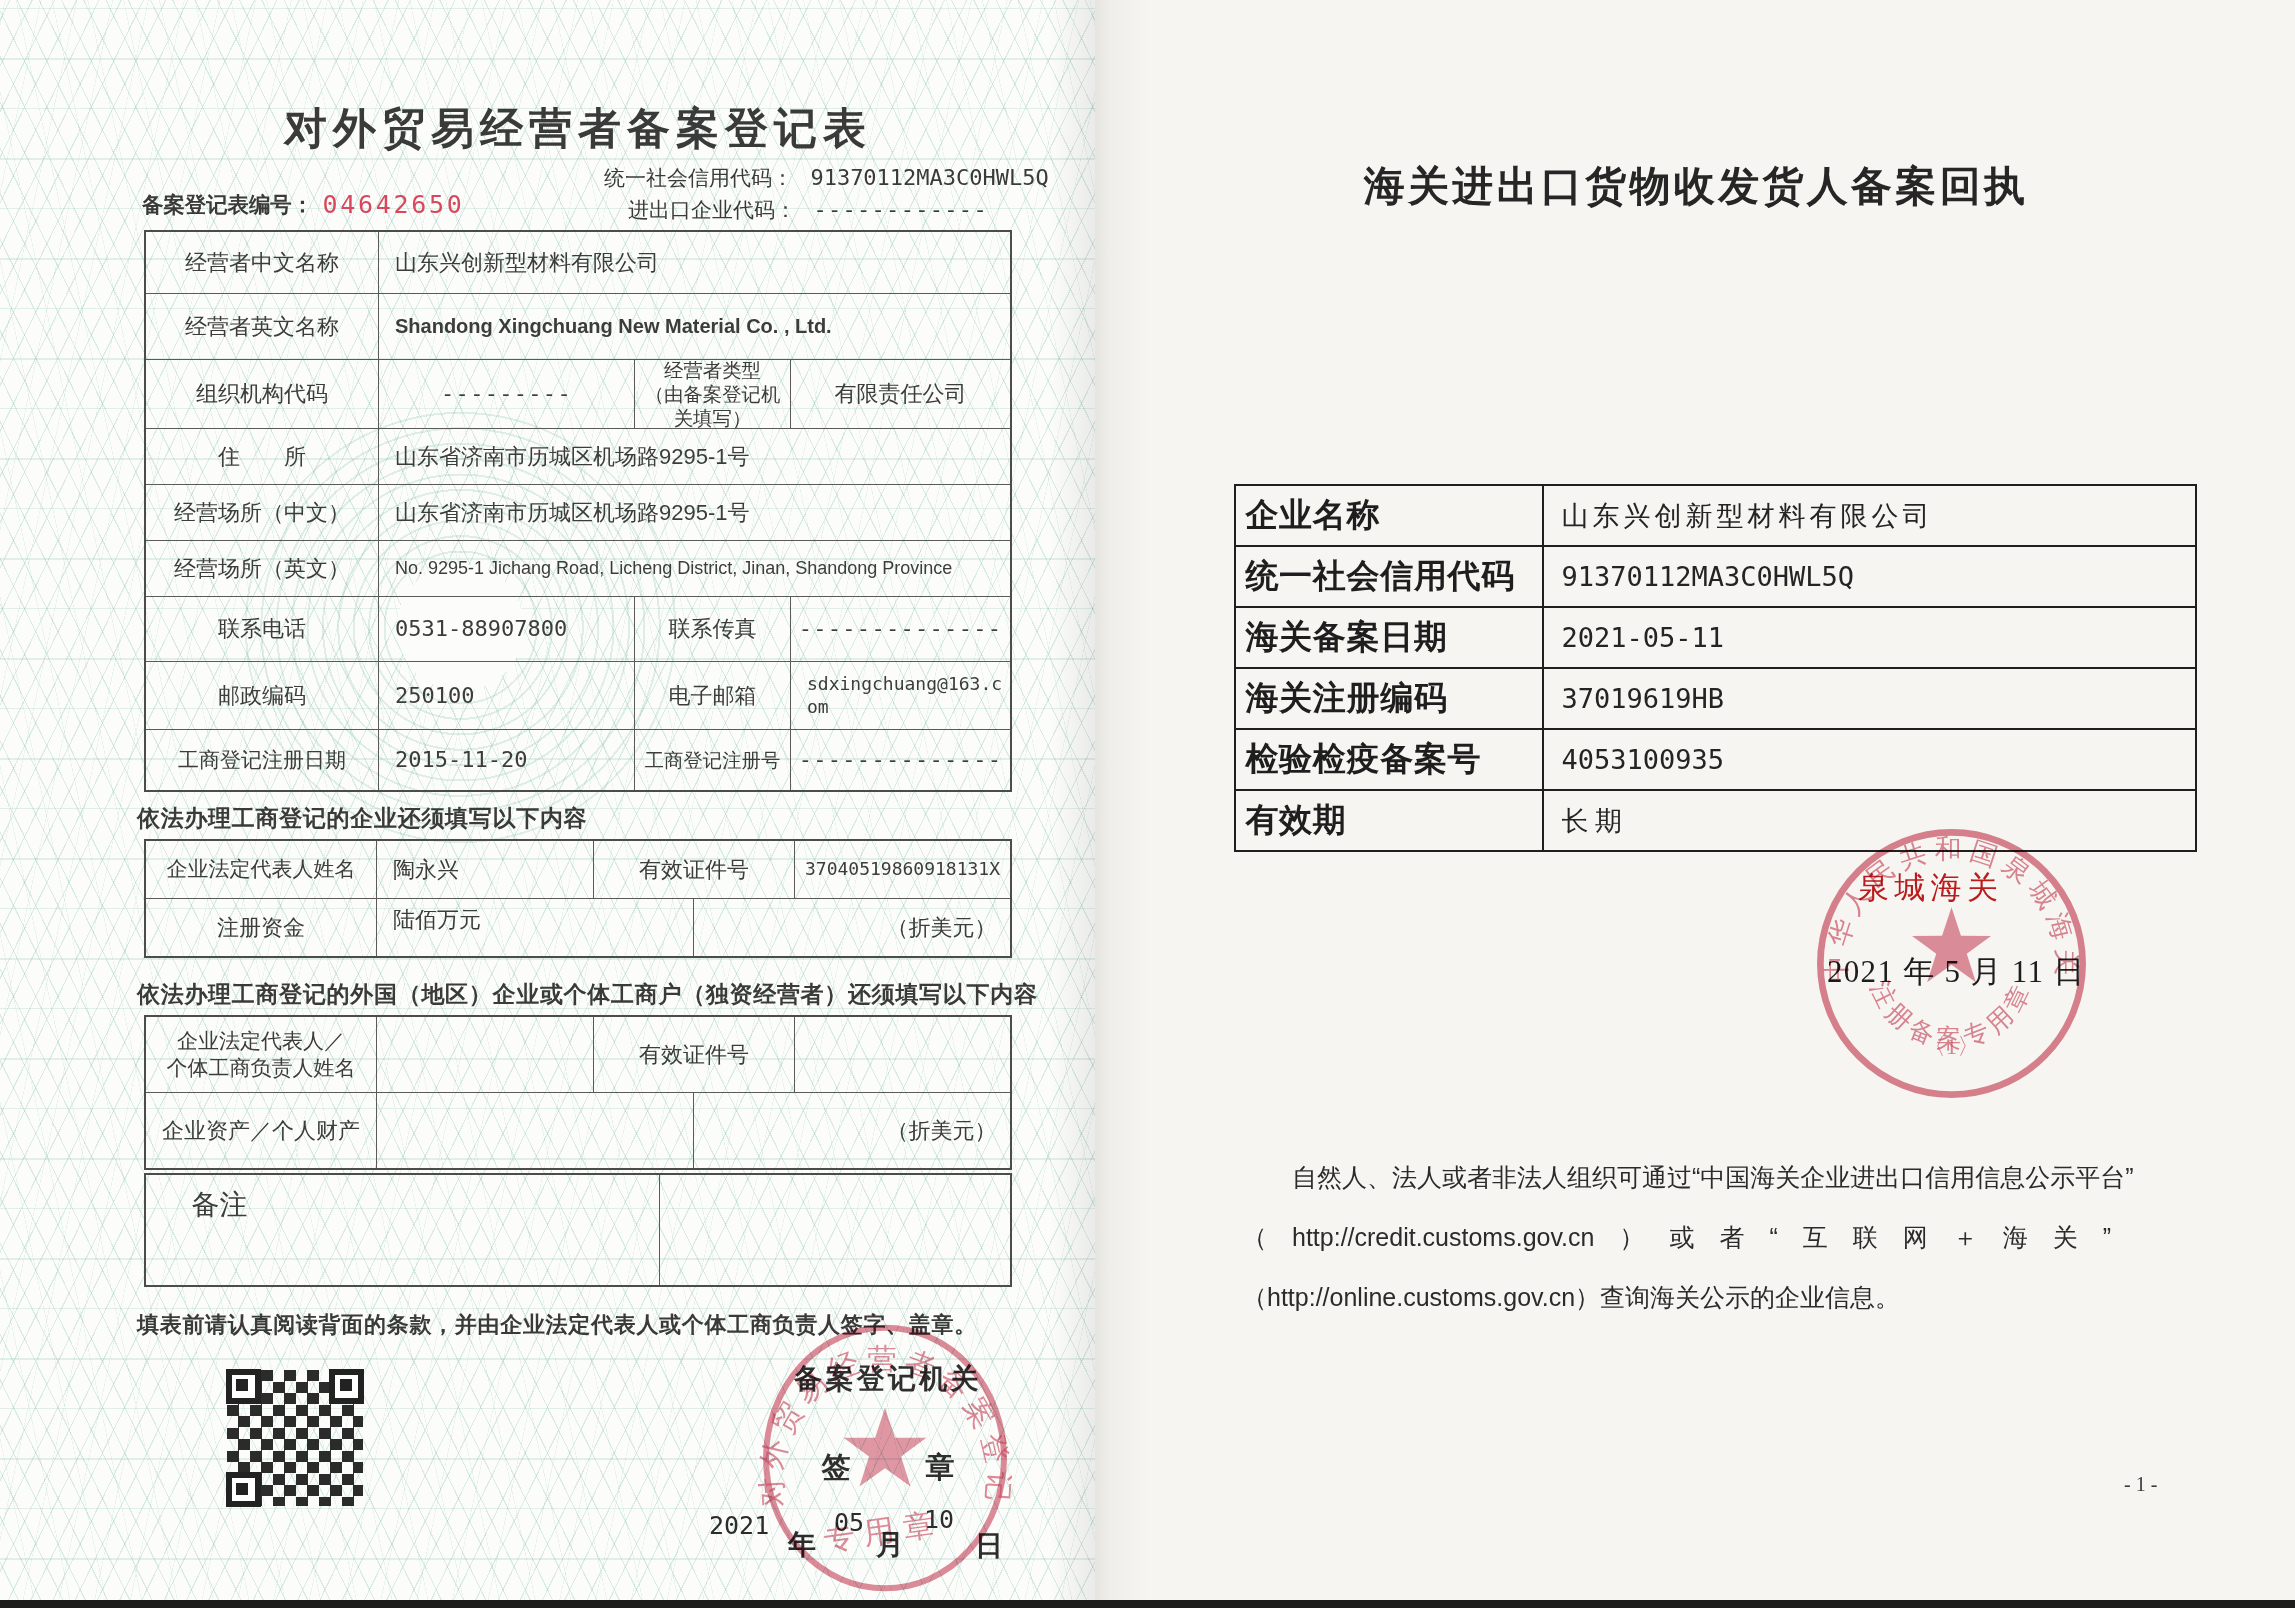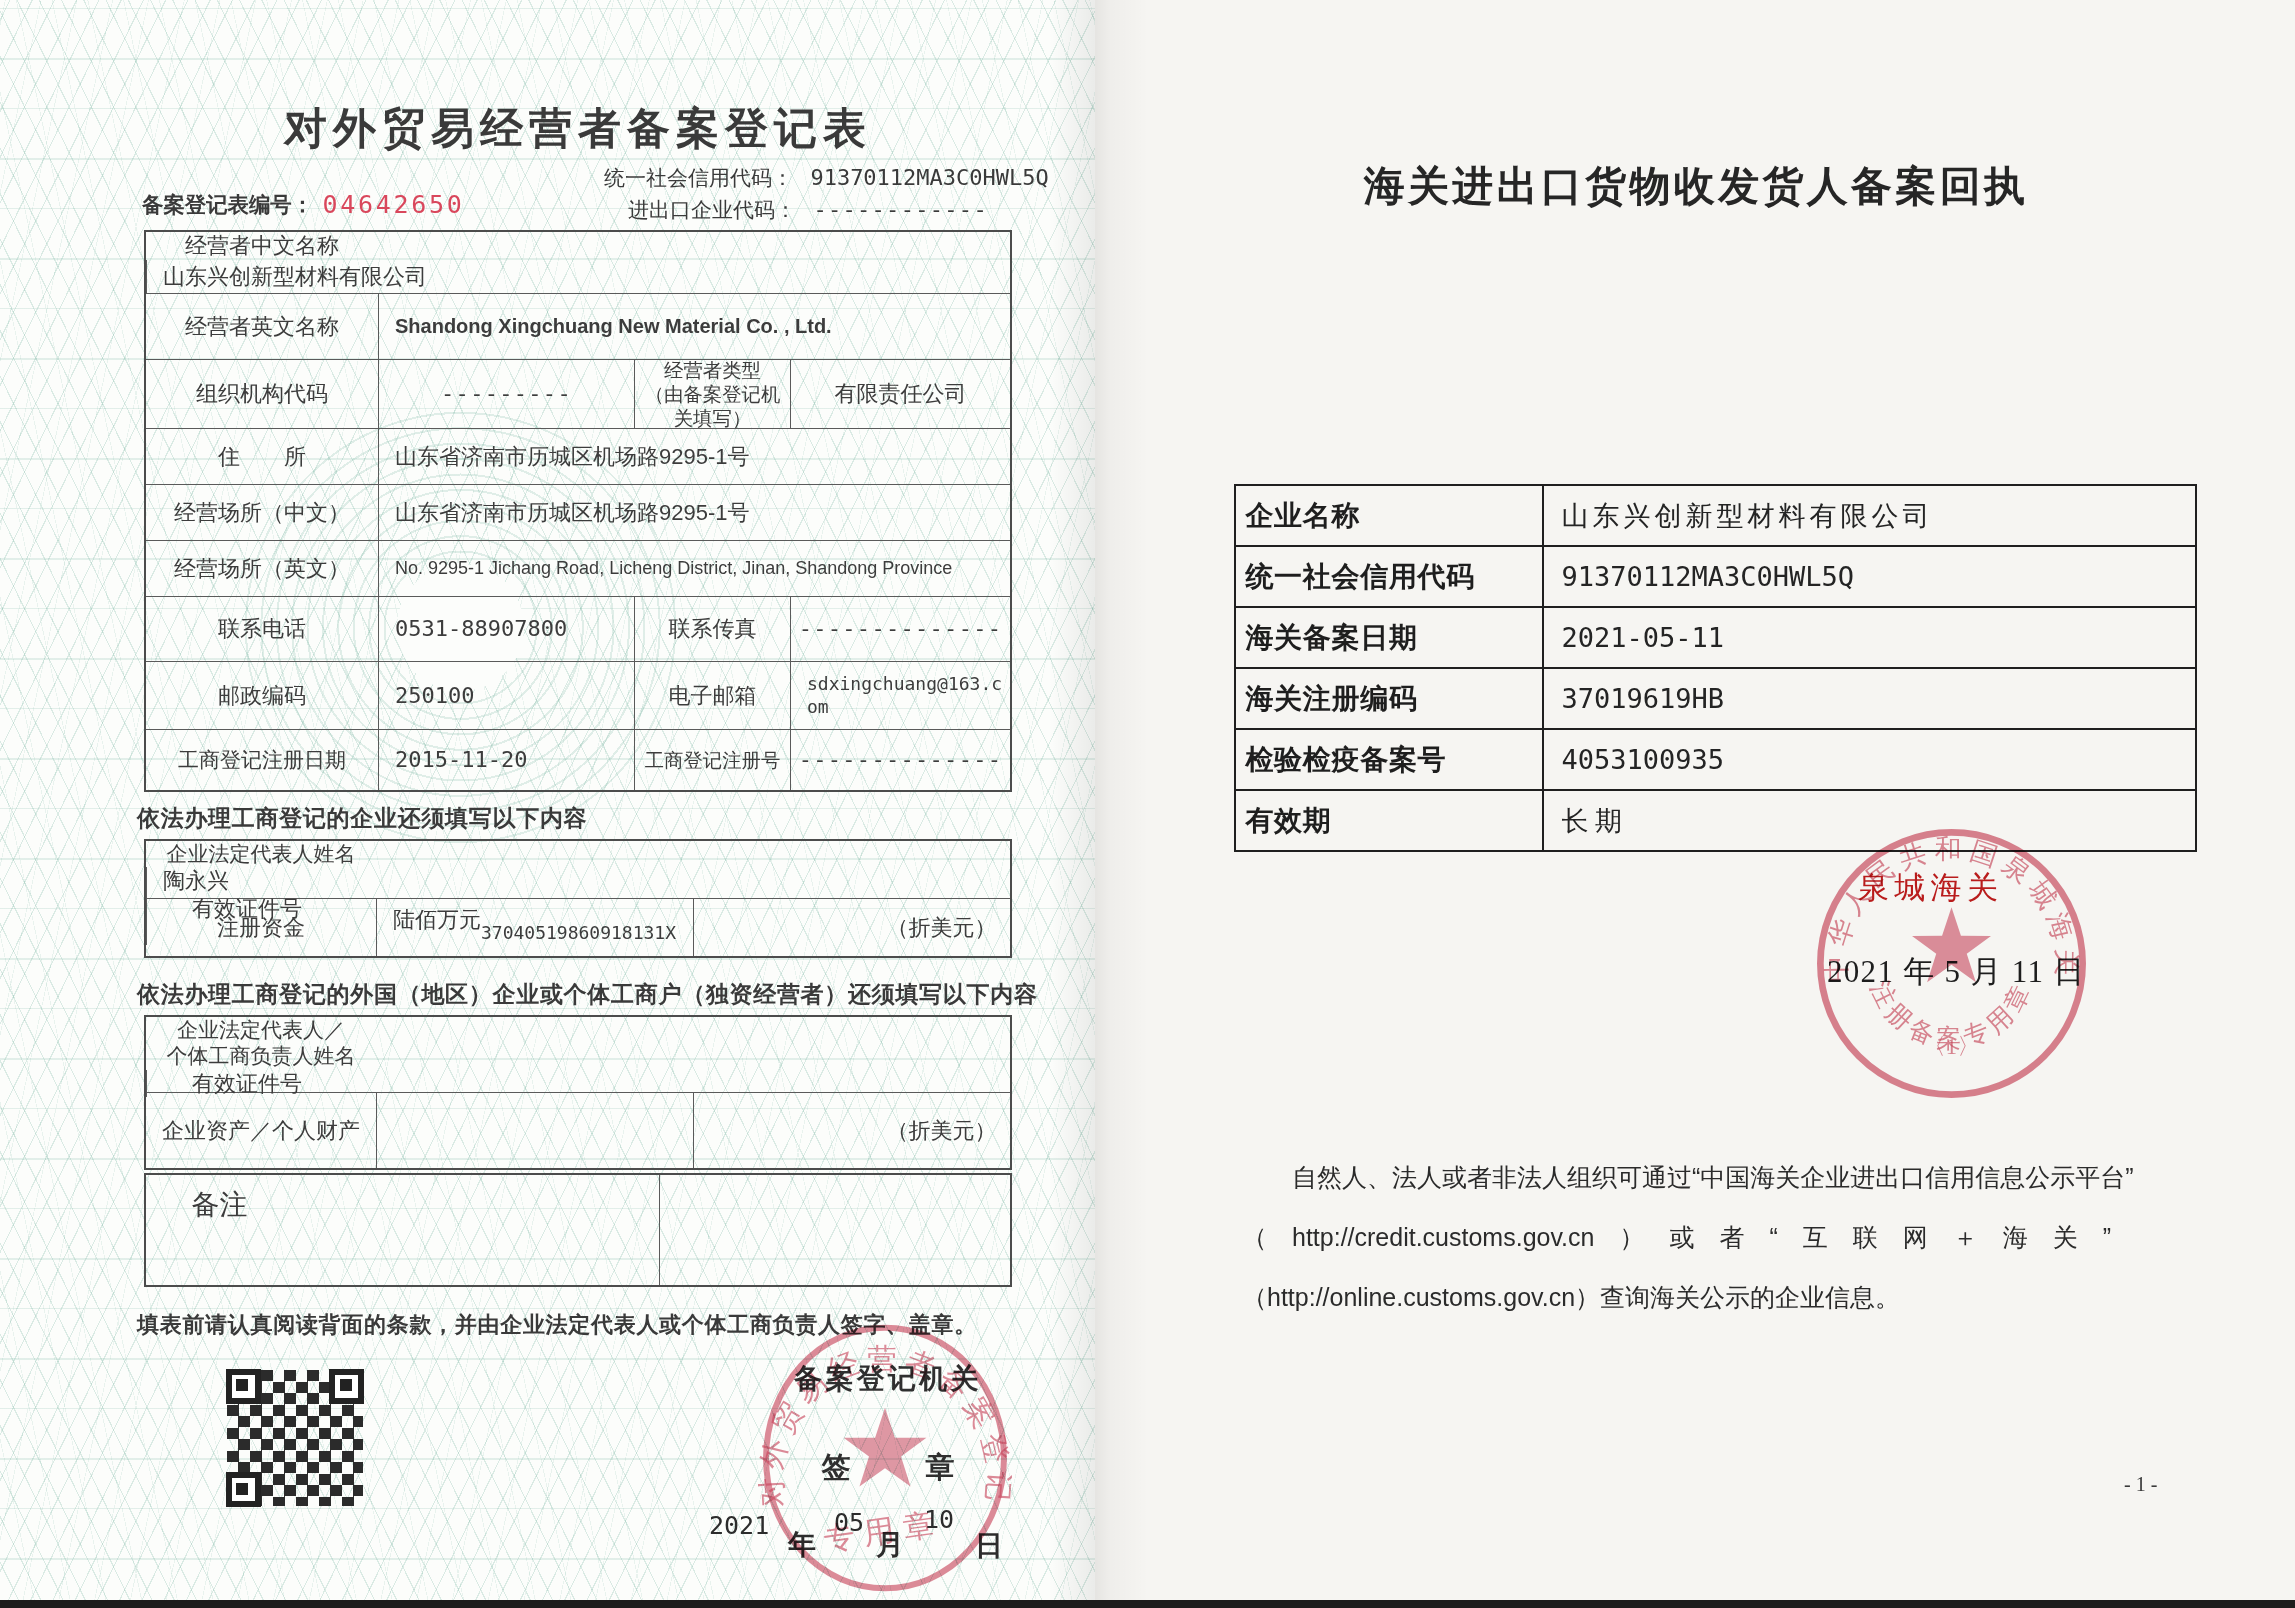"经营者中文名称" .tr:first-child { flex-direction: column -> none }
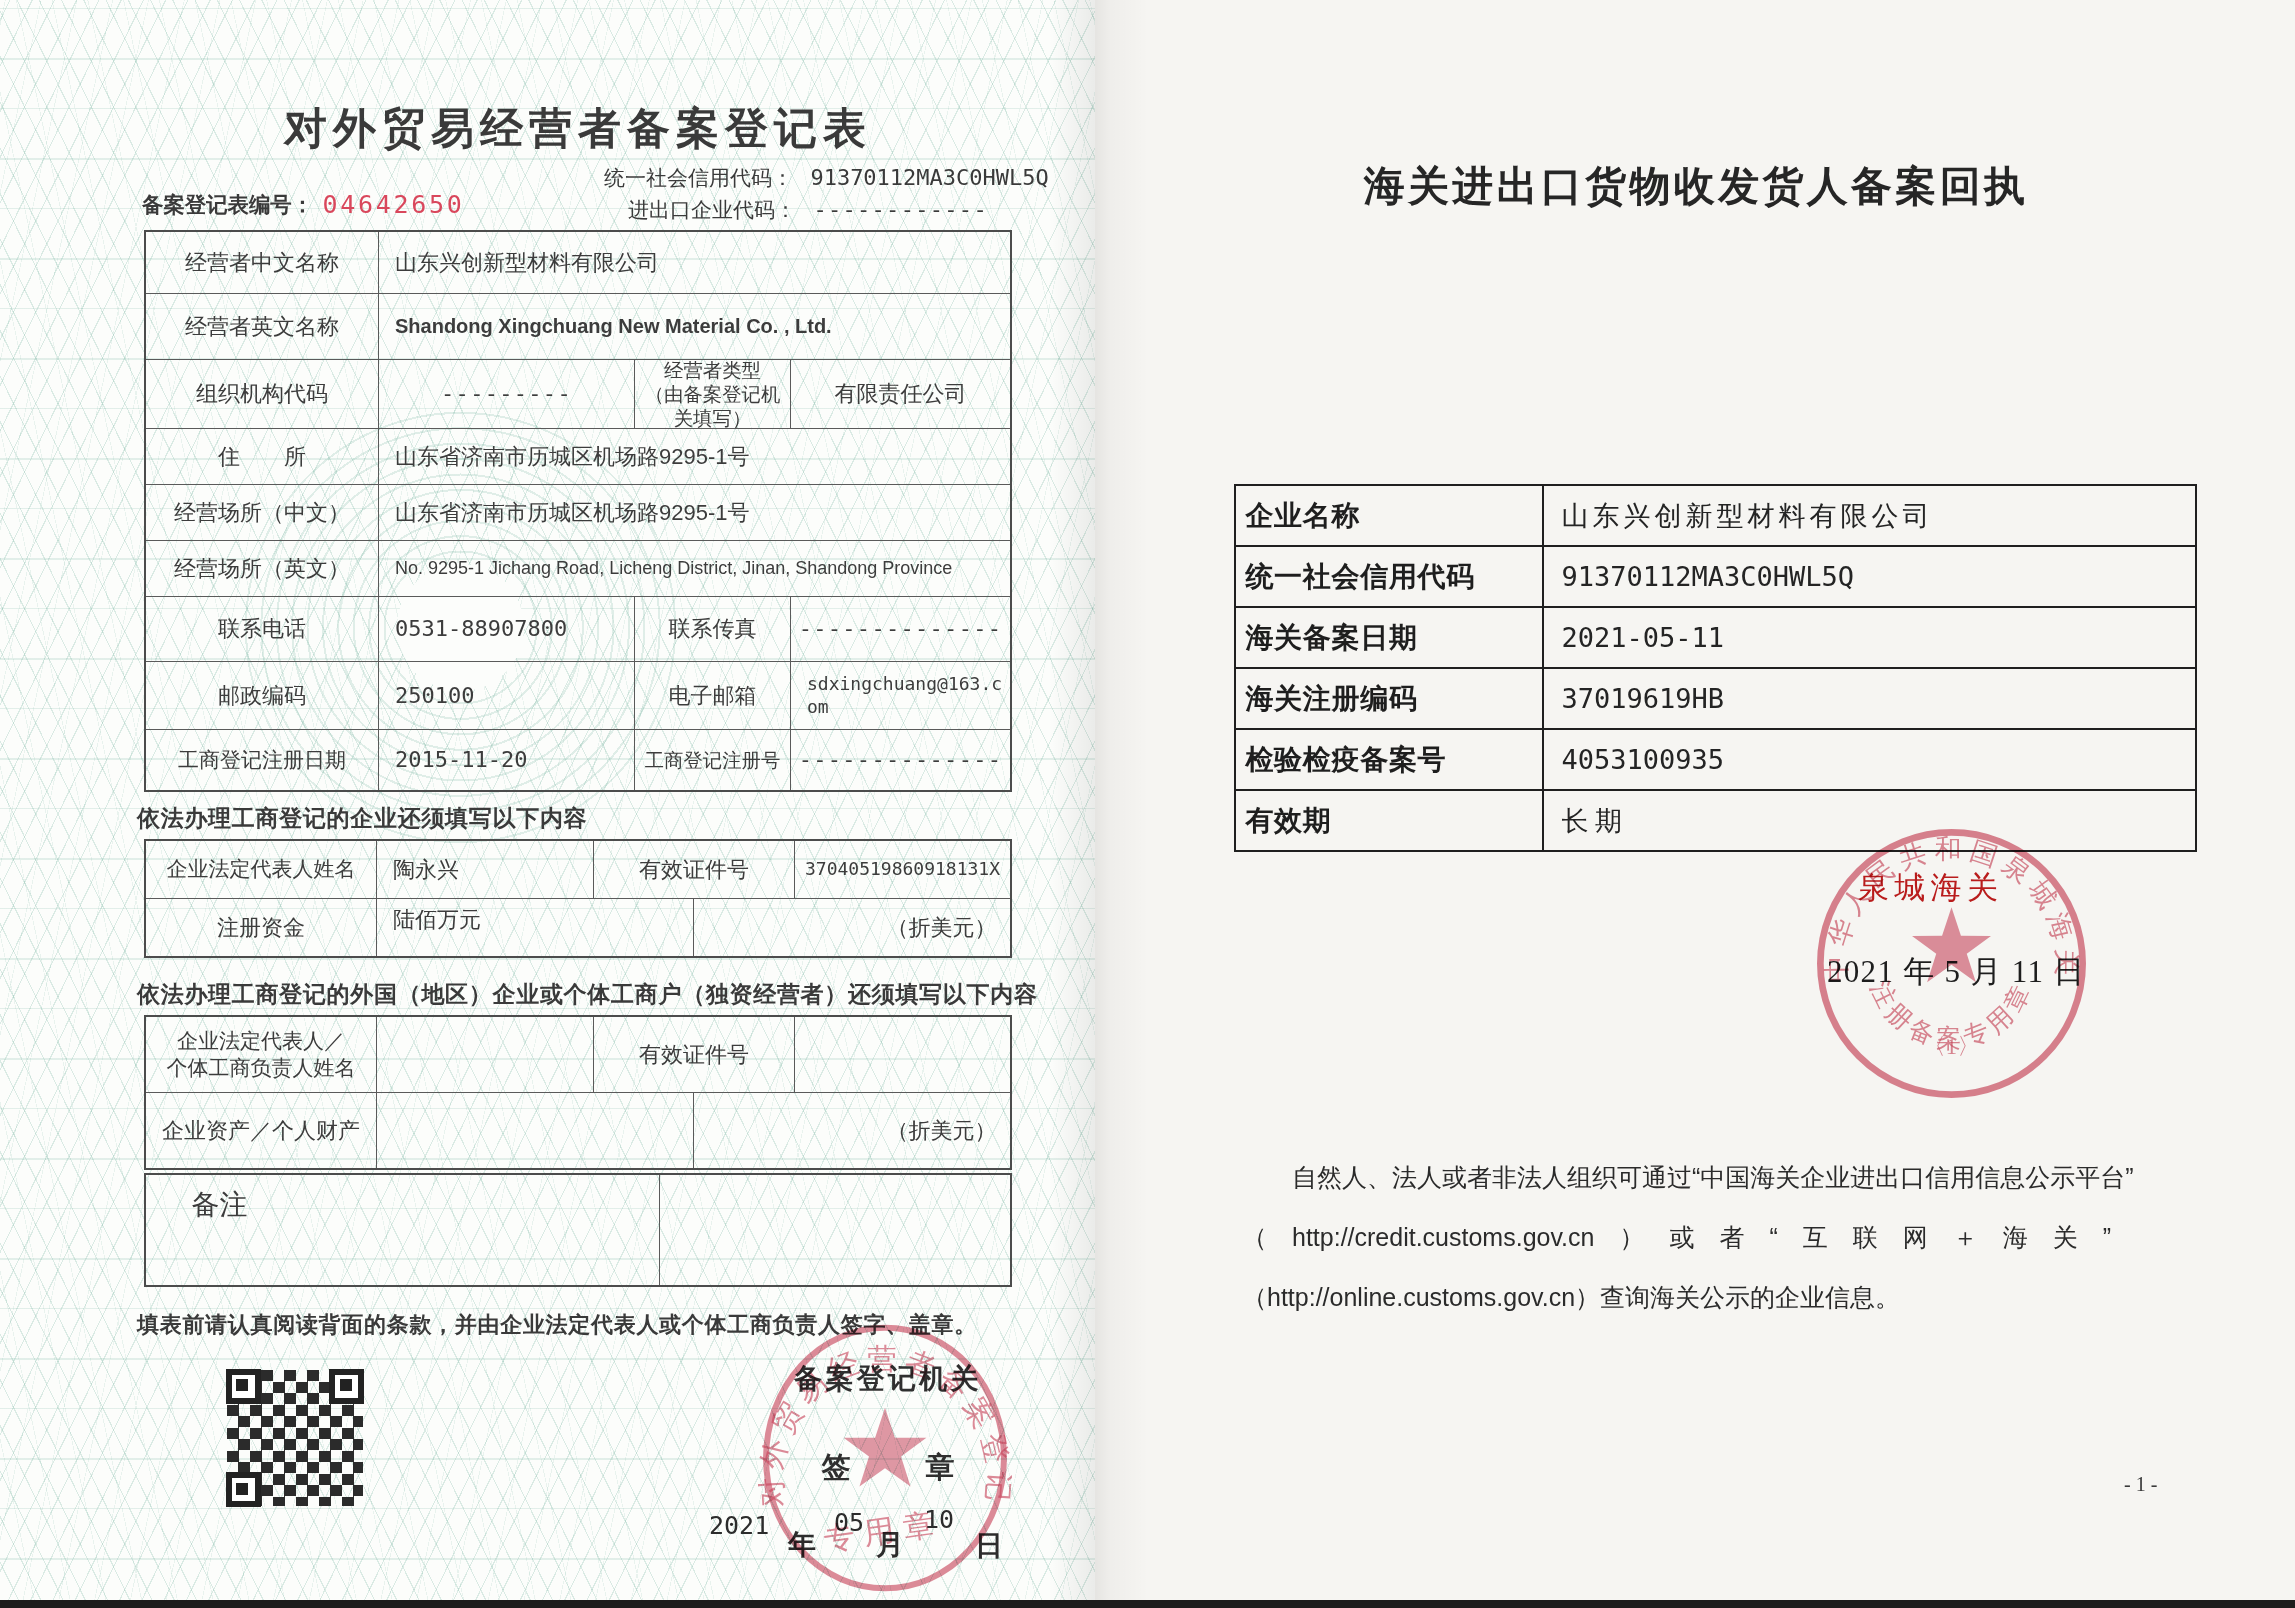"企业名称" .rlab { font-size: 28px -> 33px }
